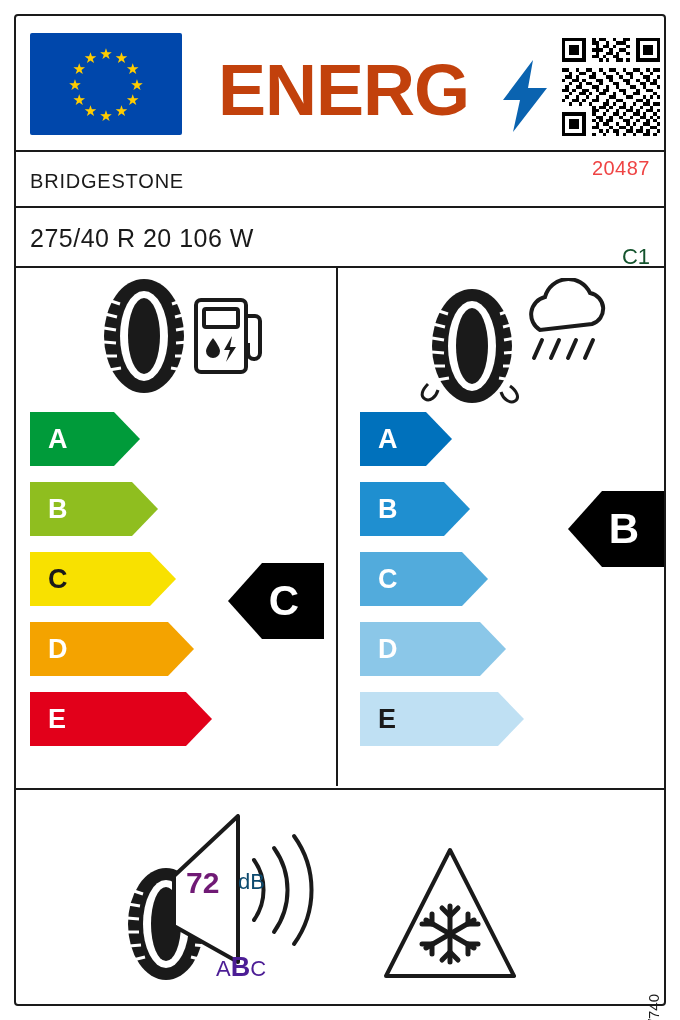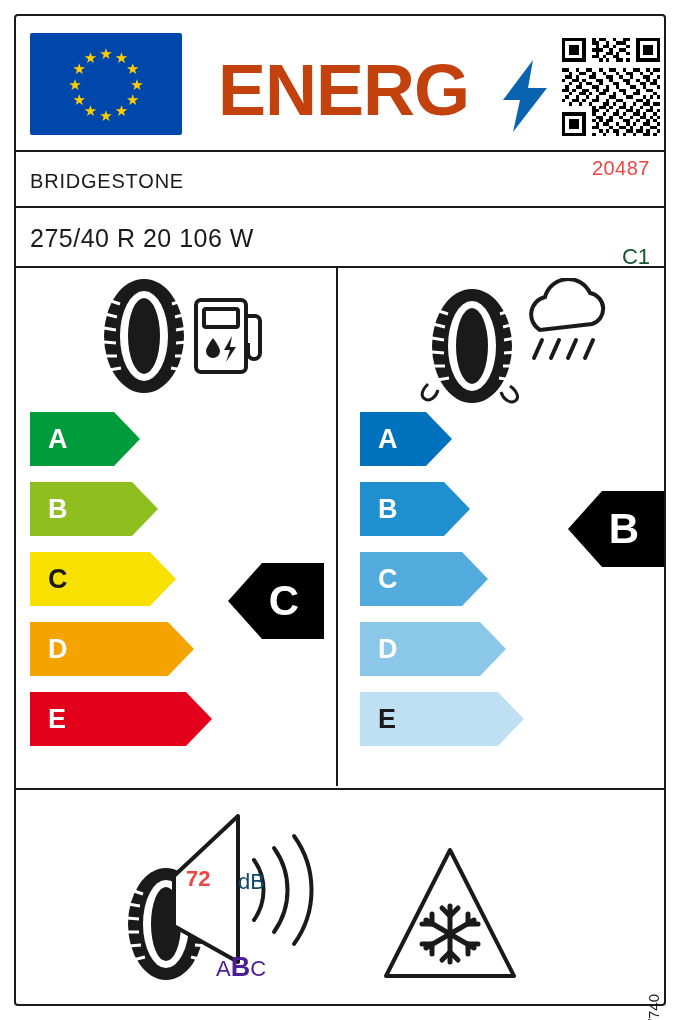"72" .db-value { color: #ef4444 -> #701a75; font-size: 22px -> 30px }
